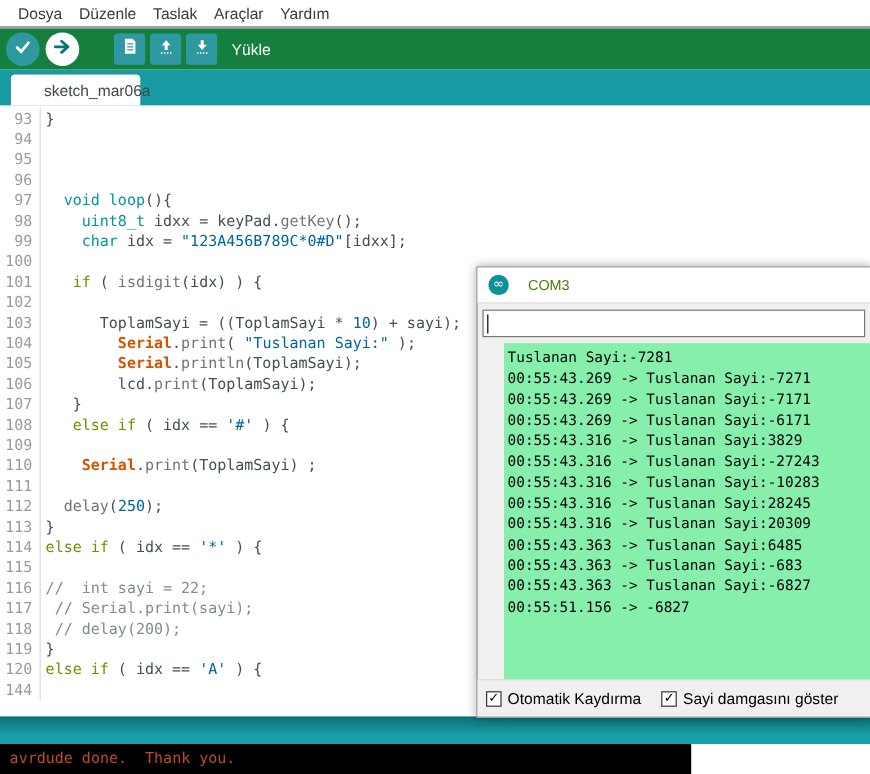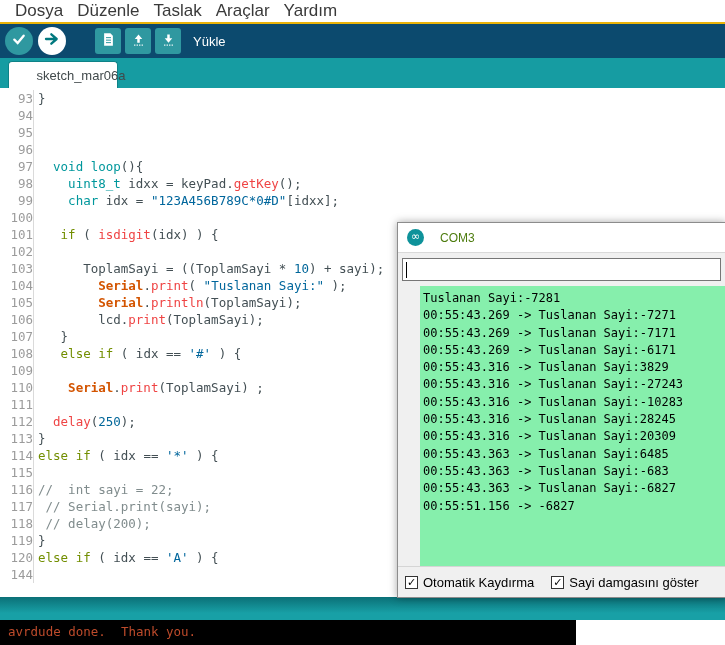"Dosya" .menu-item { font-size: 17px -> 13px }
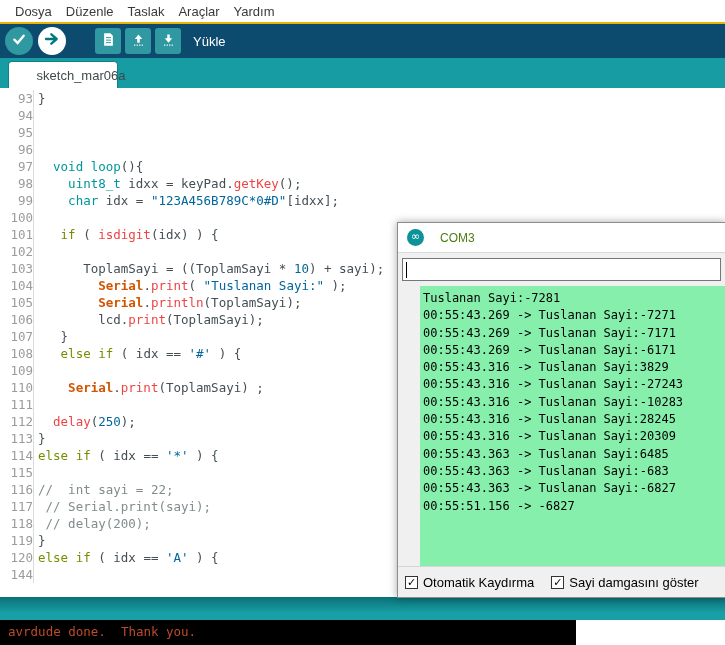"Yükle" #toolbar { background: #0c4a6e -> #15803d; border-top: 2px solid #eab308 -> 2px solid #a3a3a3 }
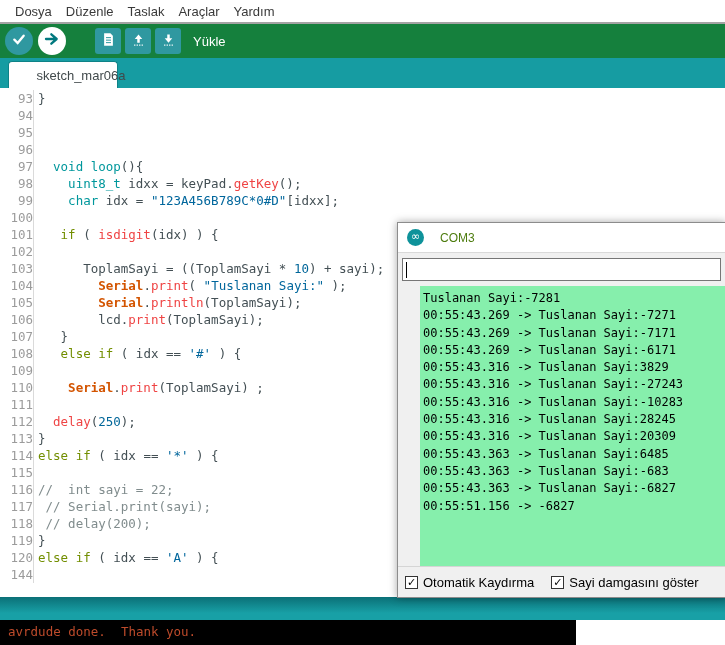"93" .ln { padding-right: 0 -> 6px }
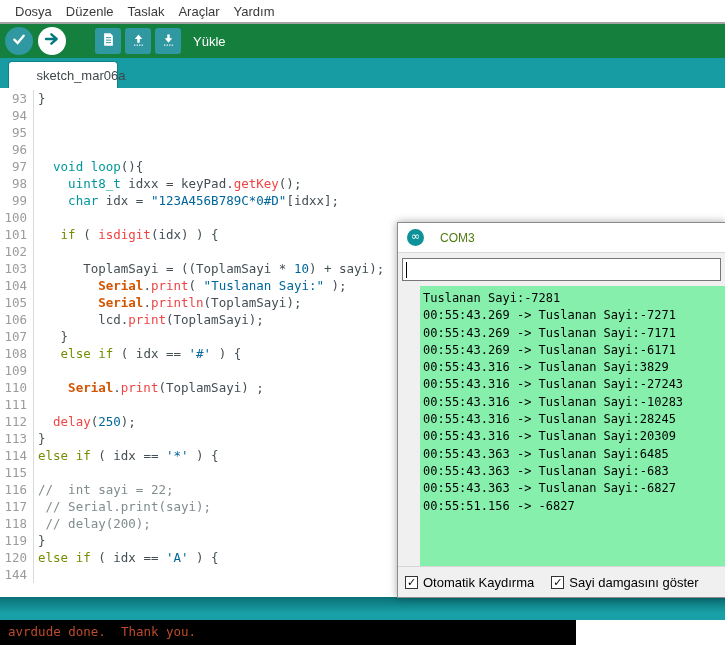"getKey" .tk-fn { color: #ef4444 -> #737373 }
